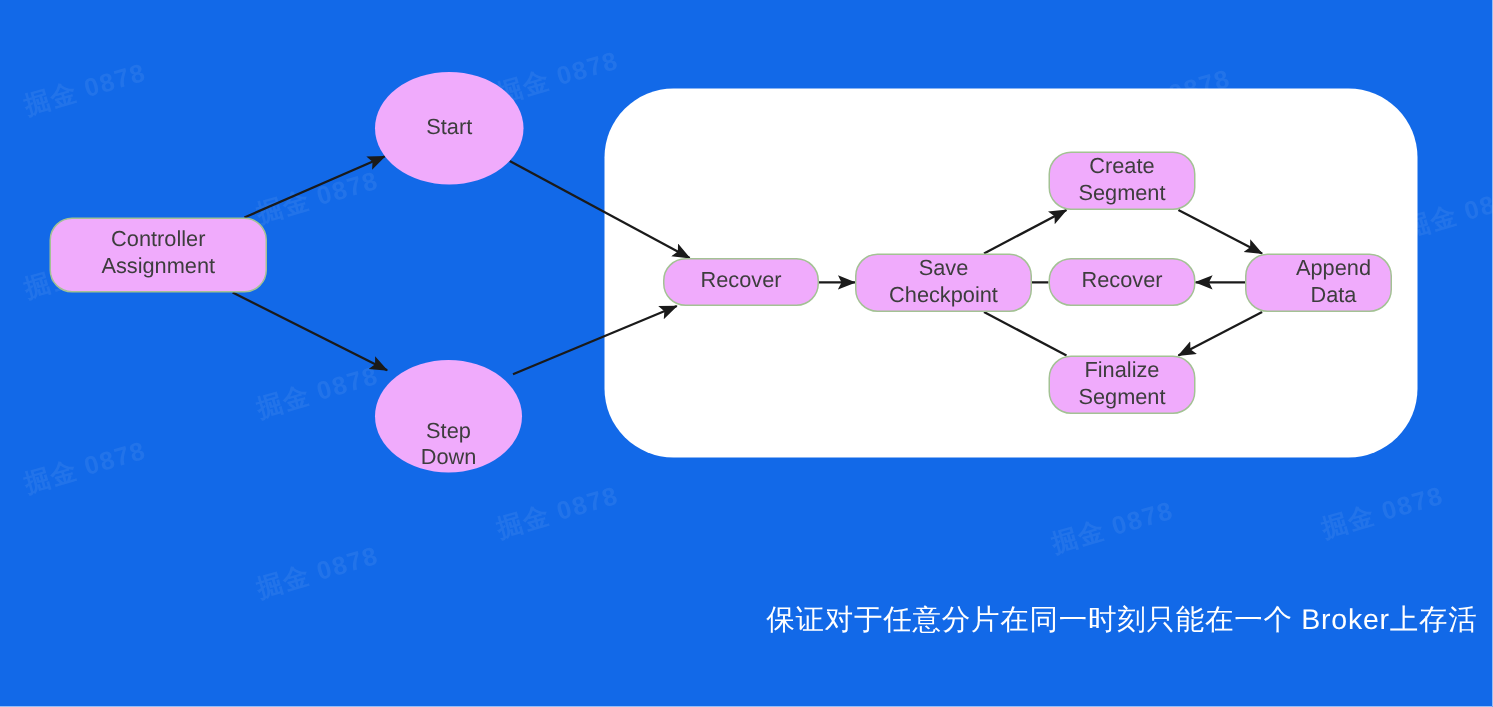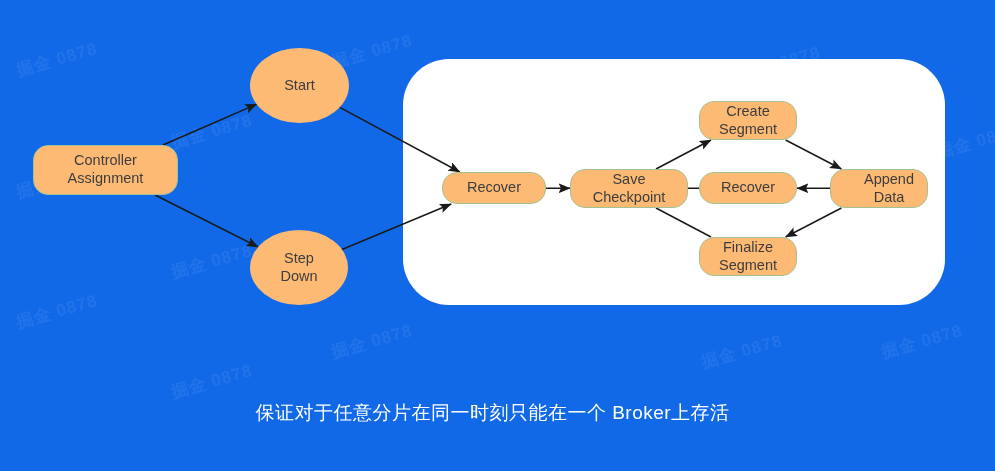"Start" .node { background: #fdba74 -> #f0abfc }
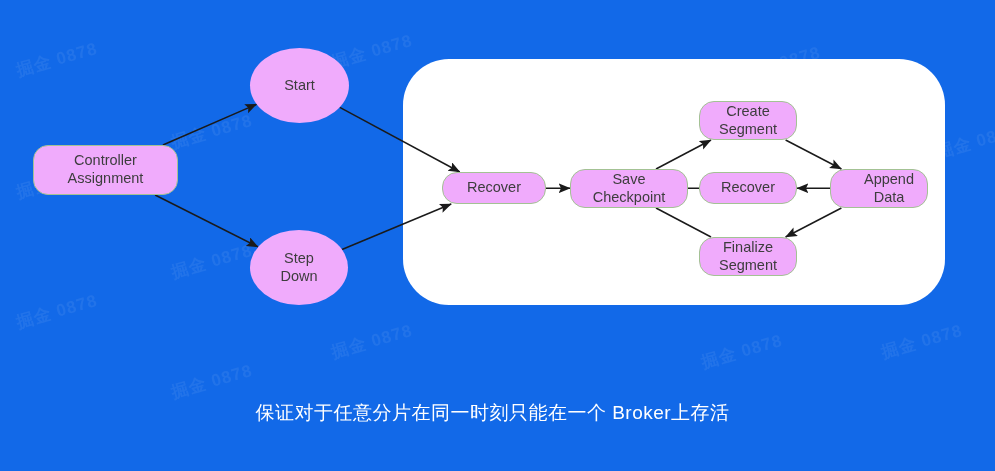"Step" div.node { align-items: none -> flex-end; top: 230px -> 240px }
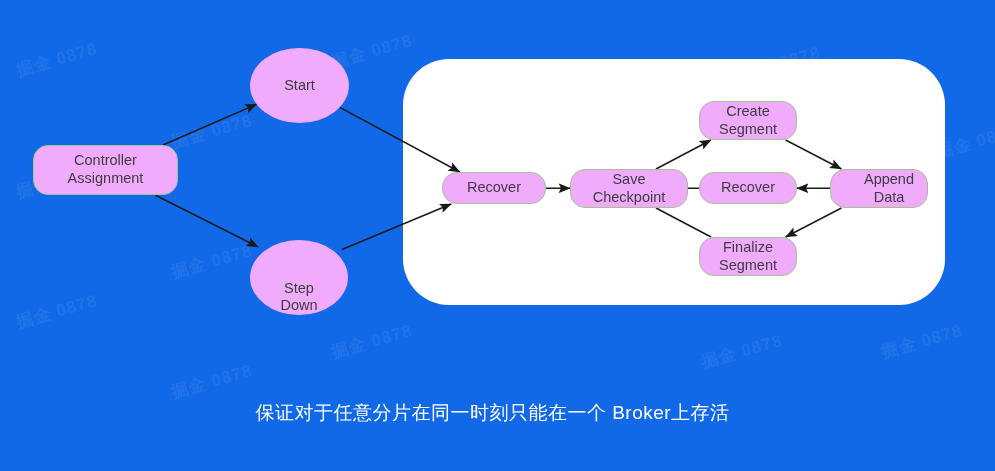"保证对于任意分片在同一时刻只能在一个 Broker上存活" #caption { text-align: center -> right }
